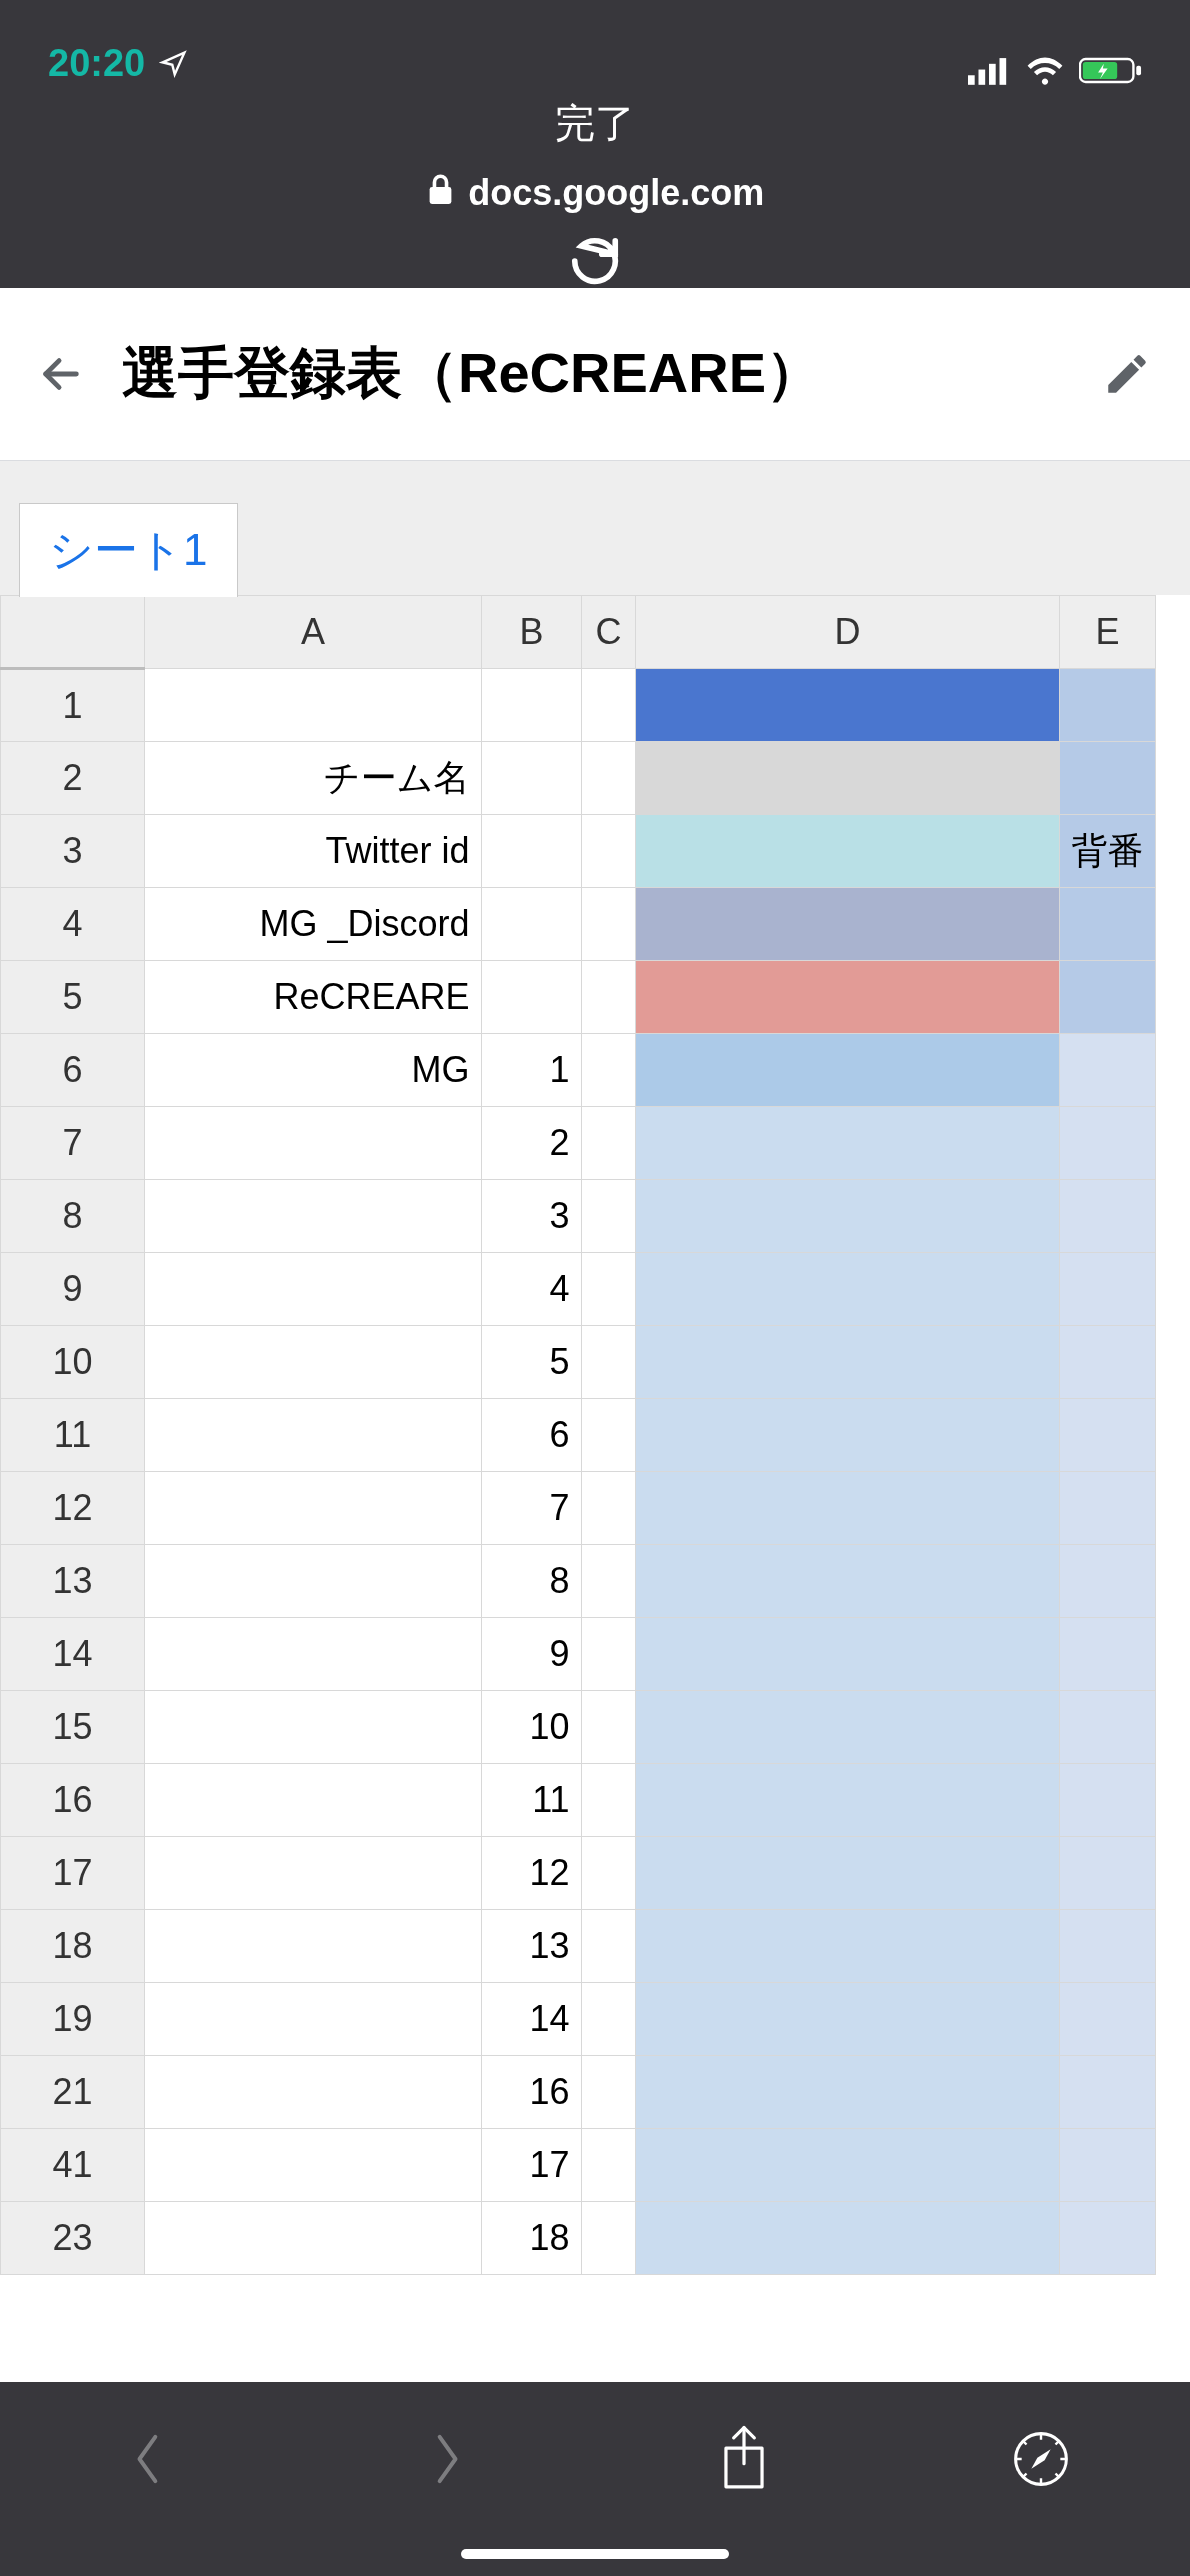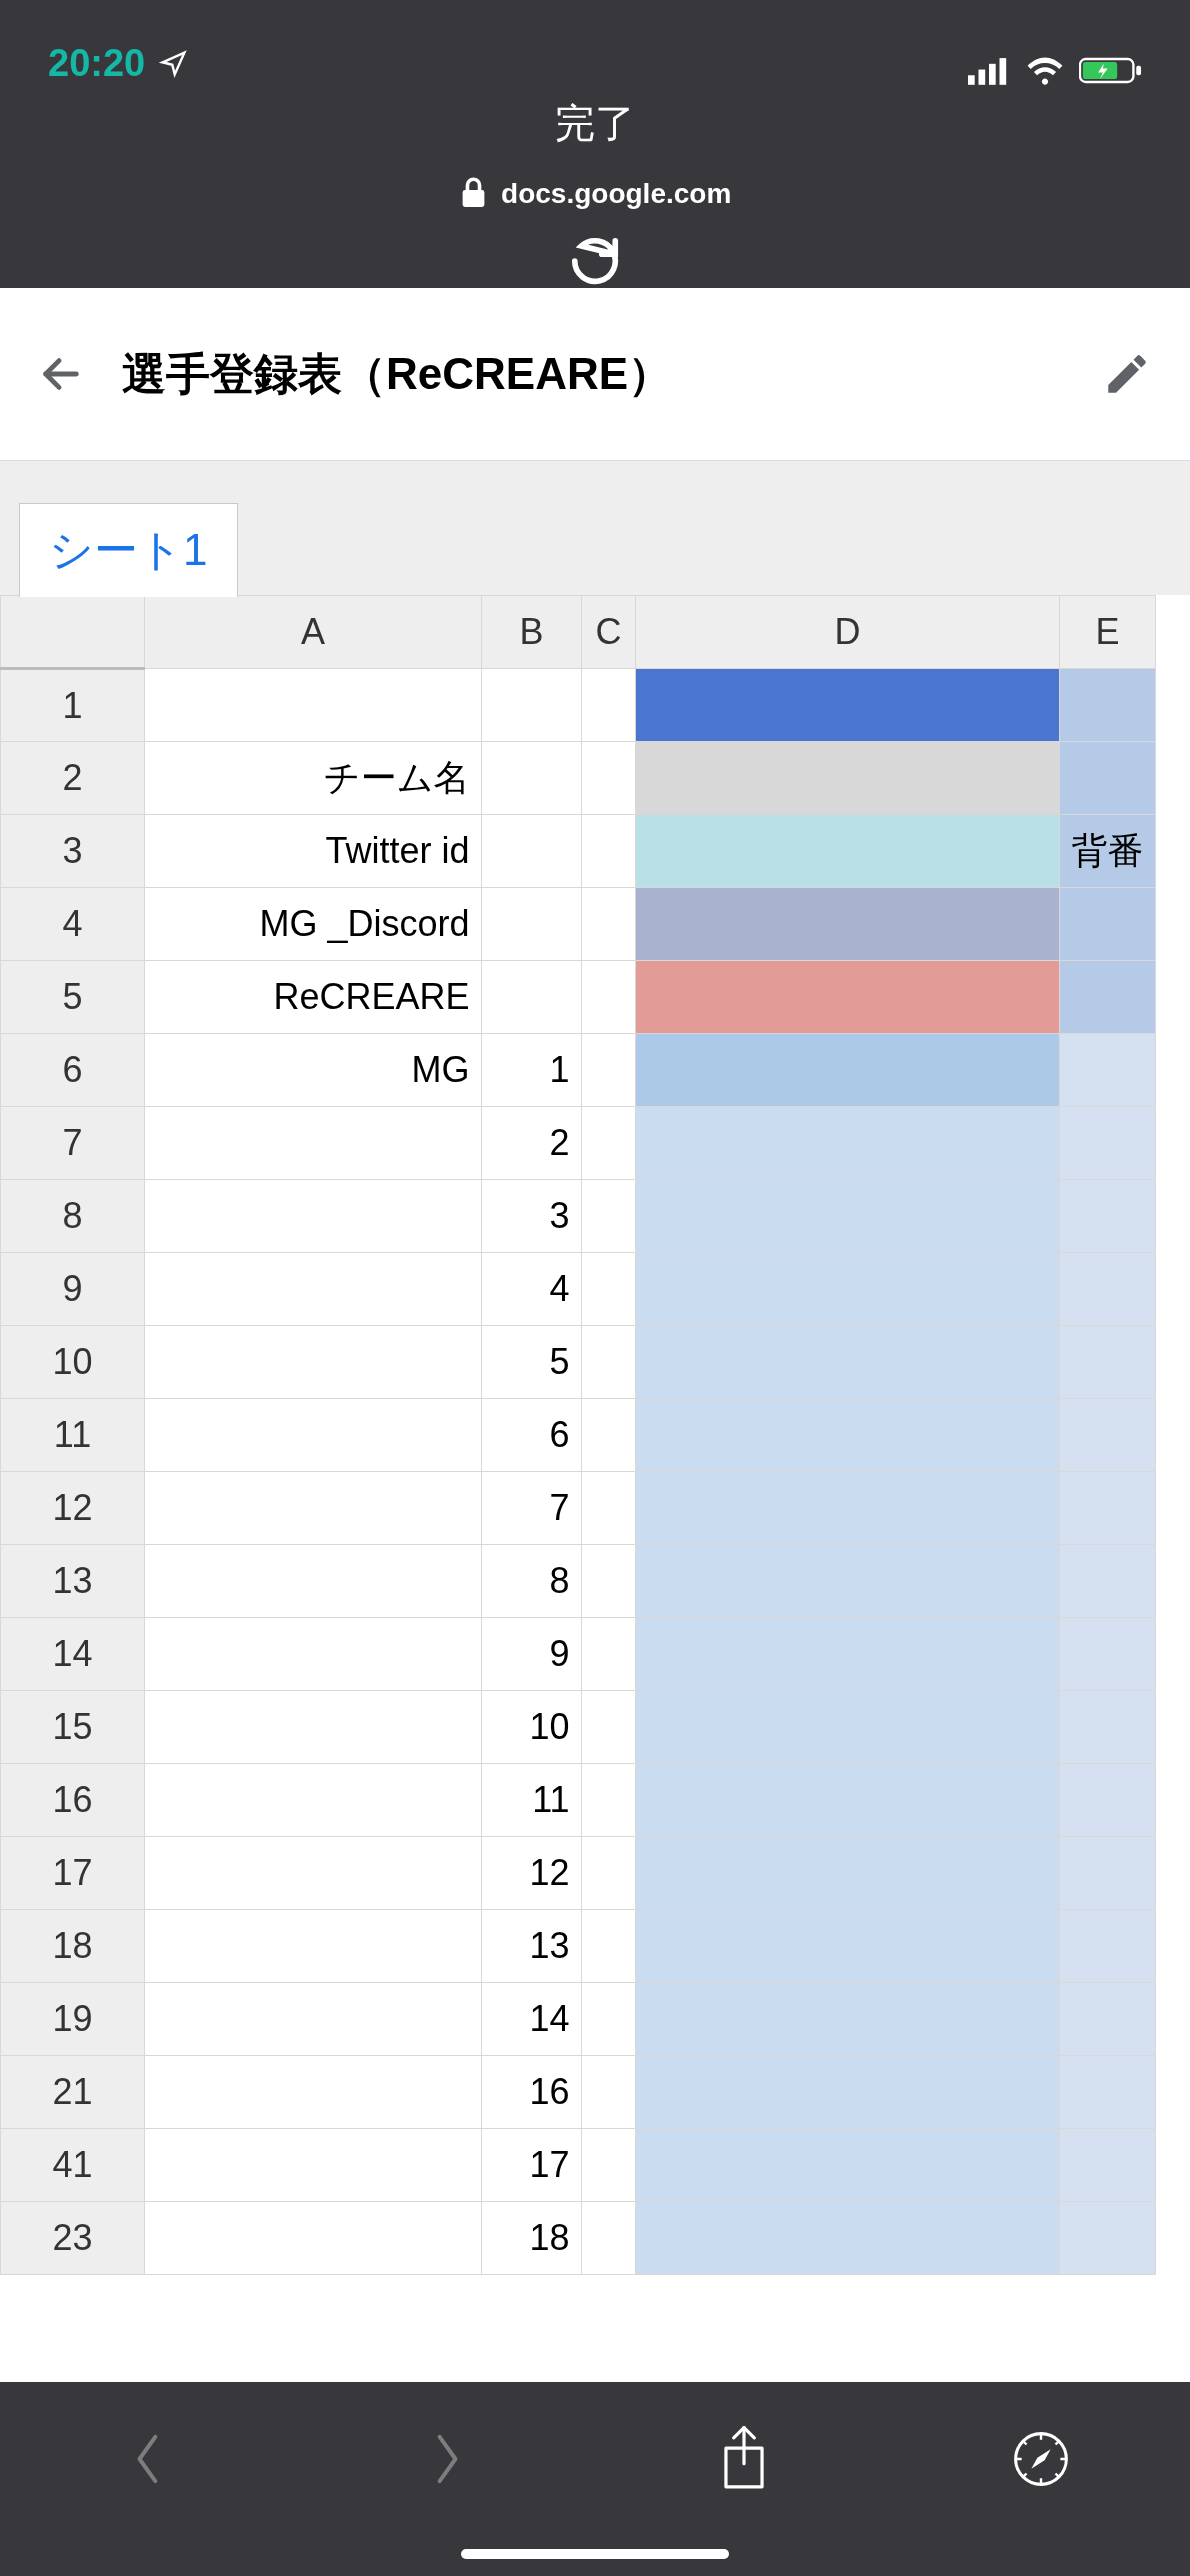"docs.google.com" .browser-bar .url { align-items: flex-end -> flex-start; font-size: 28px -> 36px }
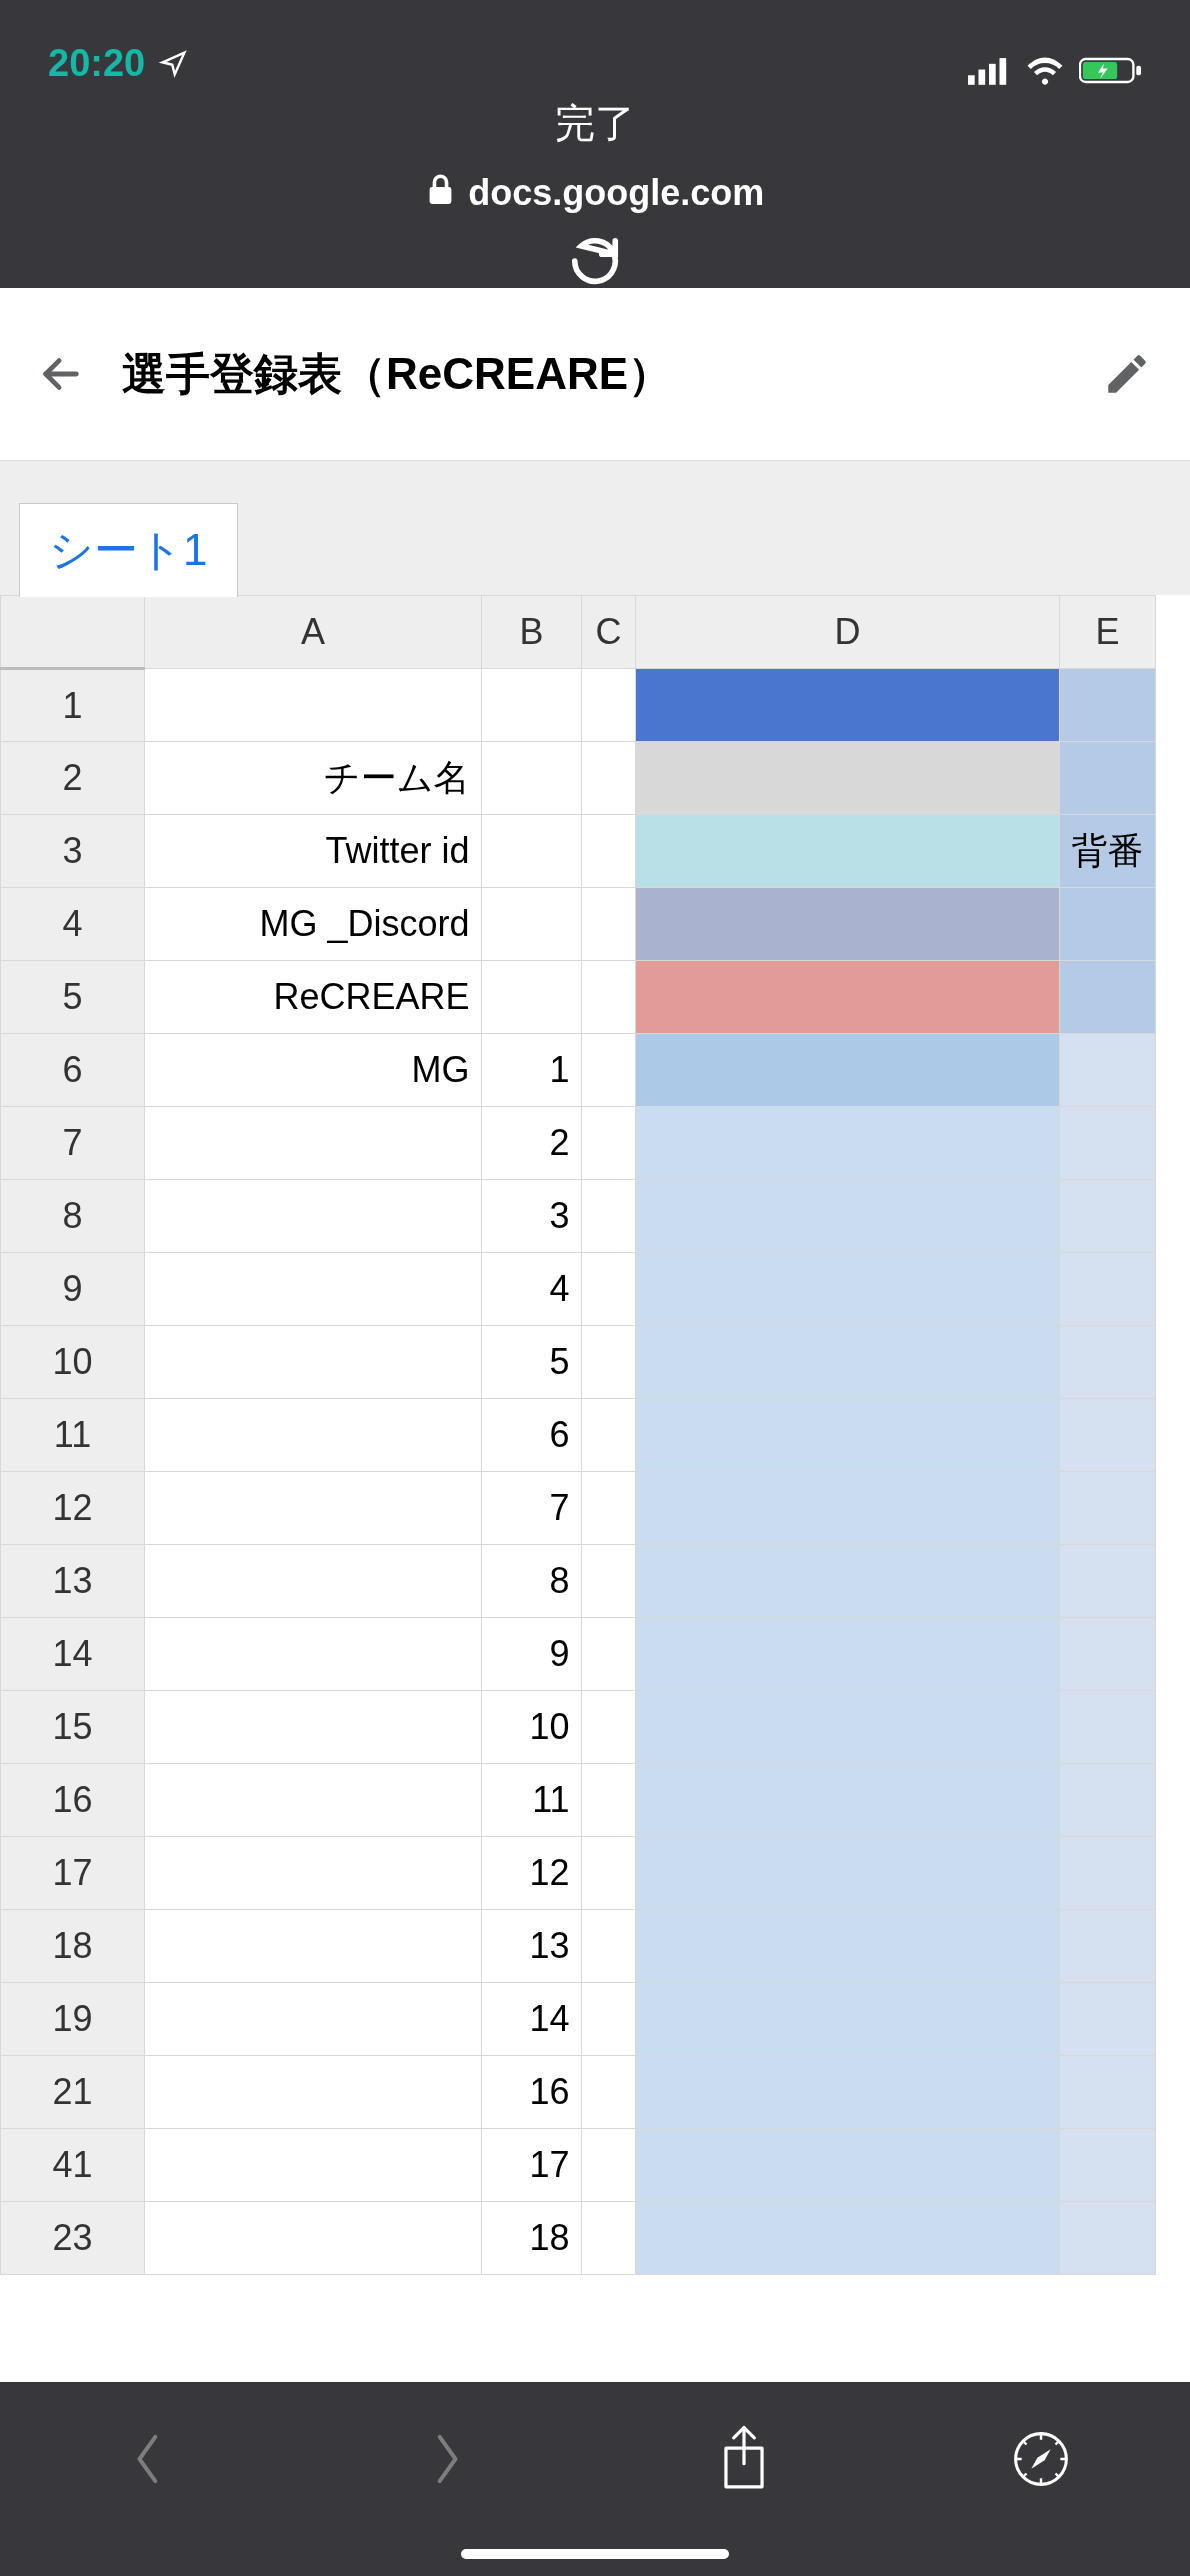"選手登録表（ReCREARE）" .app-header .title { font-size: 44px -> 56px }
